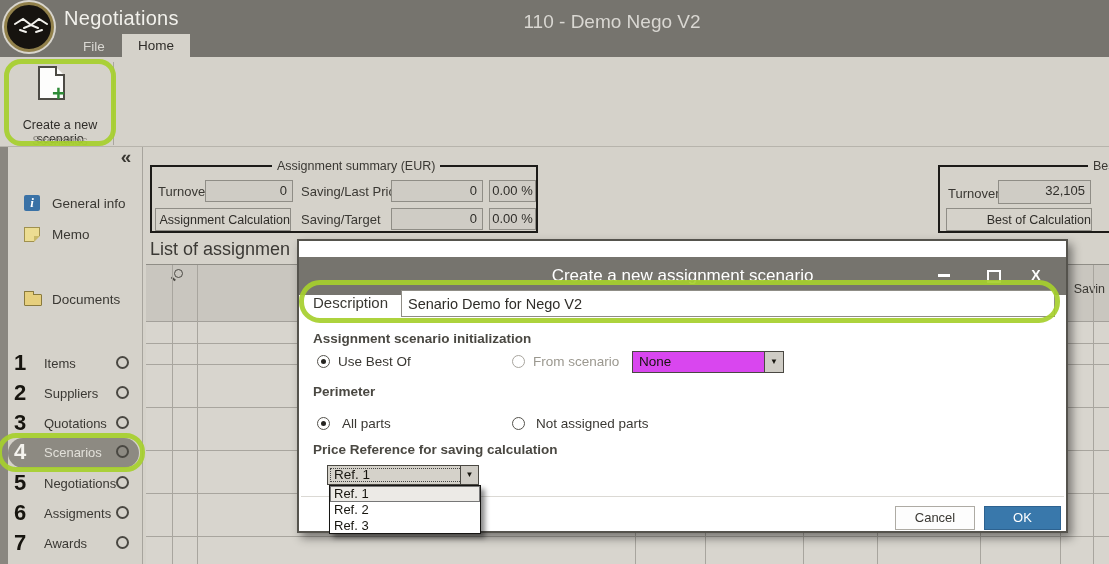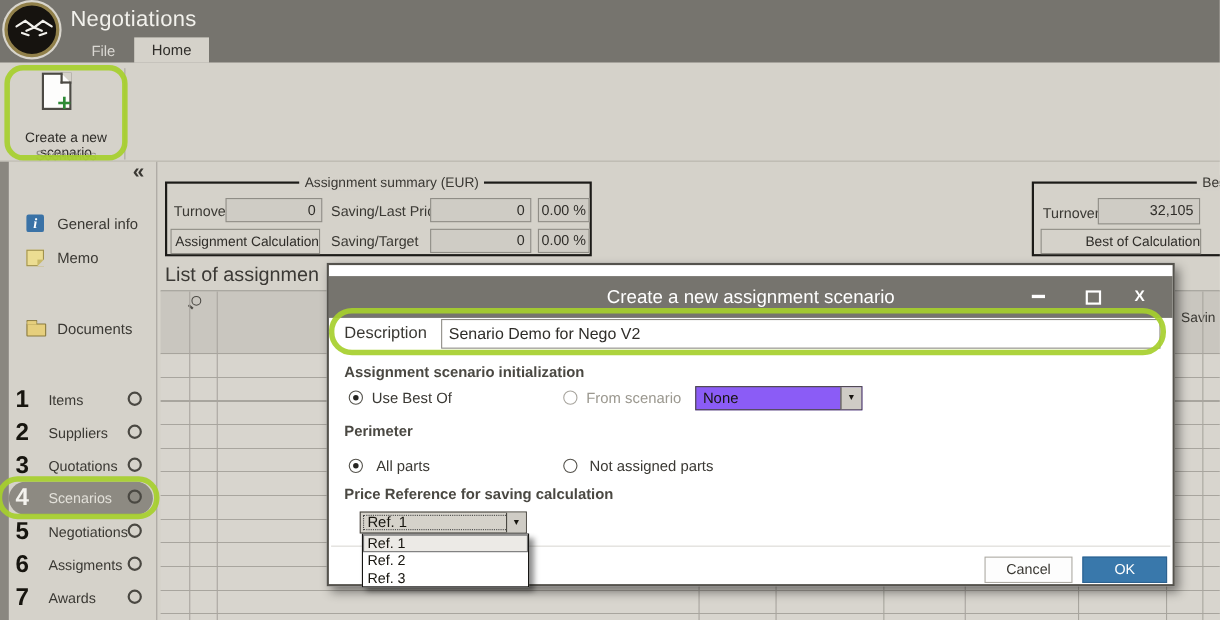"110 - Demo Nego V2" div.abs { html: none -> <div>110 - Demo Nego V2</div> }
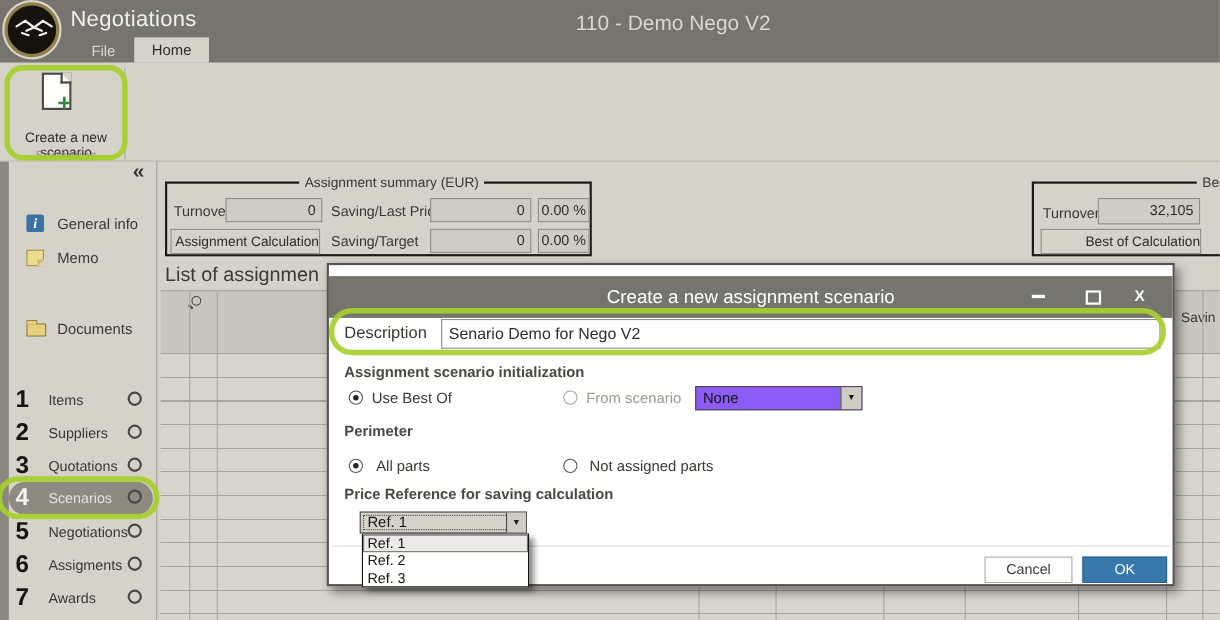"Create a new assignment scenario" .dlg-titlebar { top: 10px -> 16px }
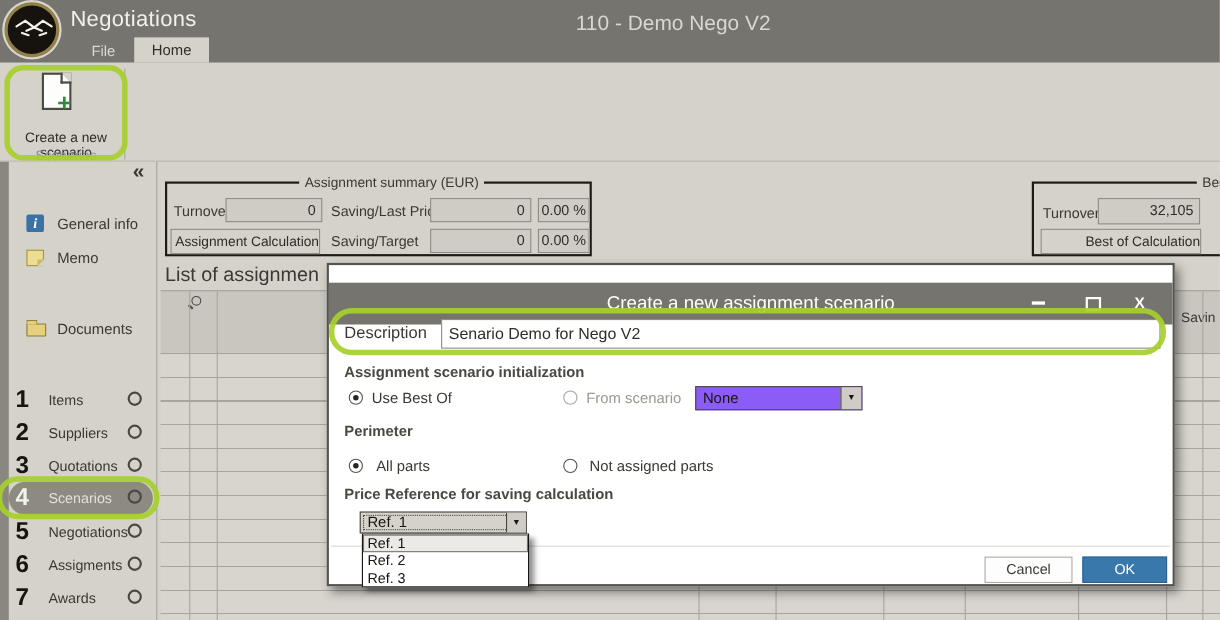"None" .combo { background: #8b5cf6 -> #d946ef }
